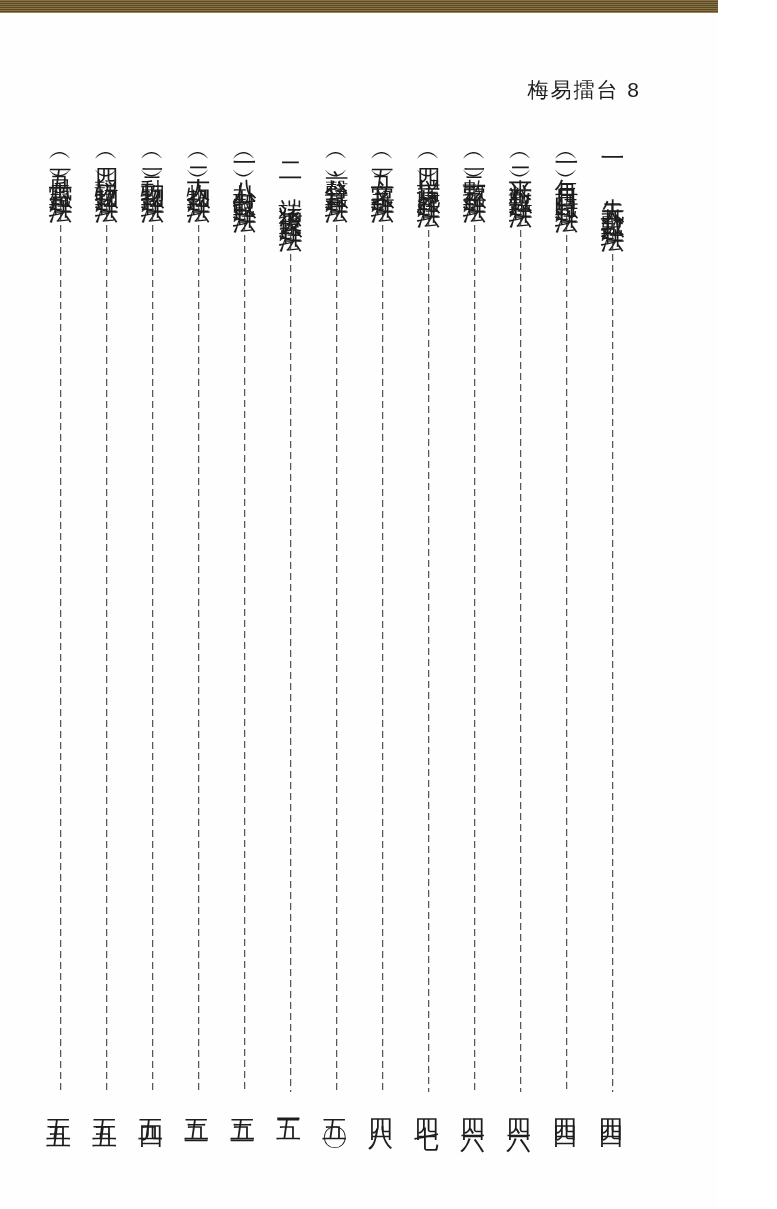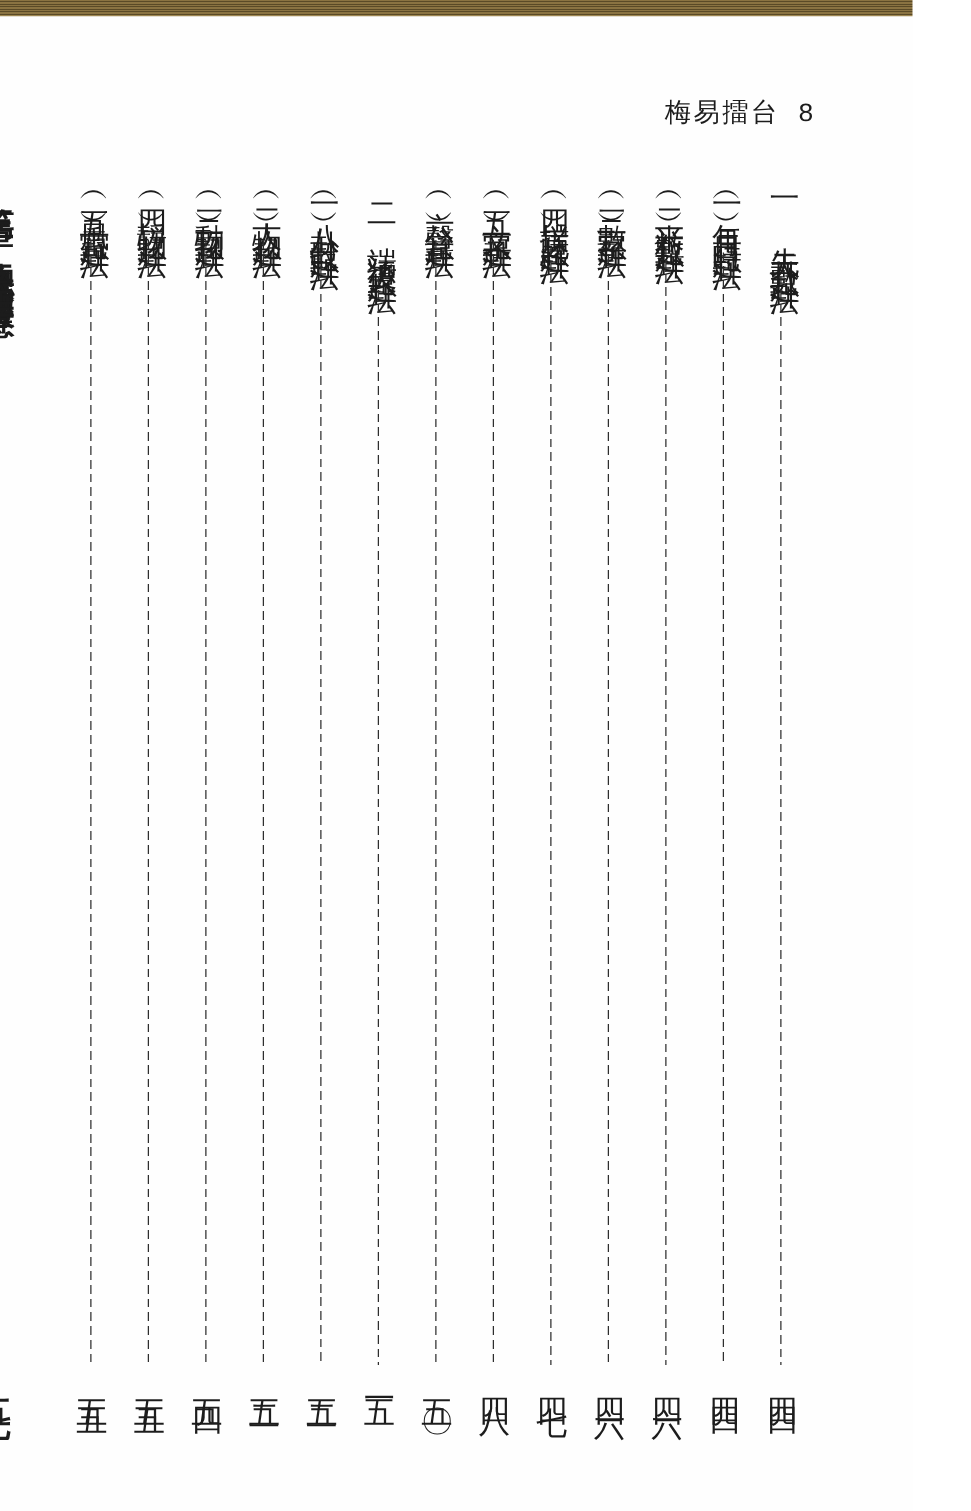"梅易擂台 8" .page { font-family: Liberation Mono, monospace -> Liberation Sans, sans-serif; padding-left: 12px -> none }
